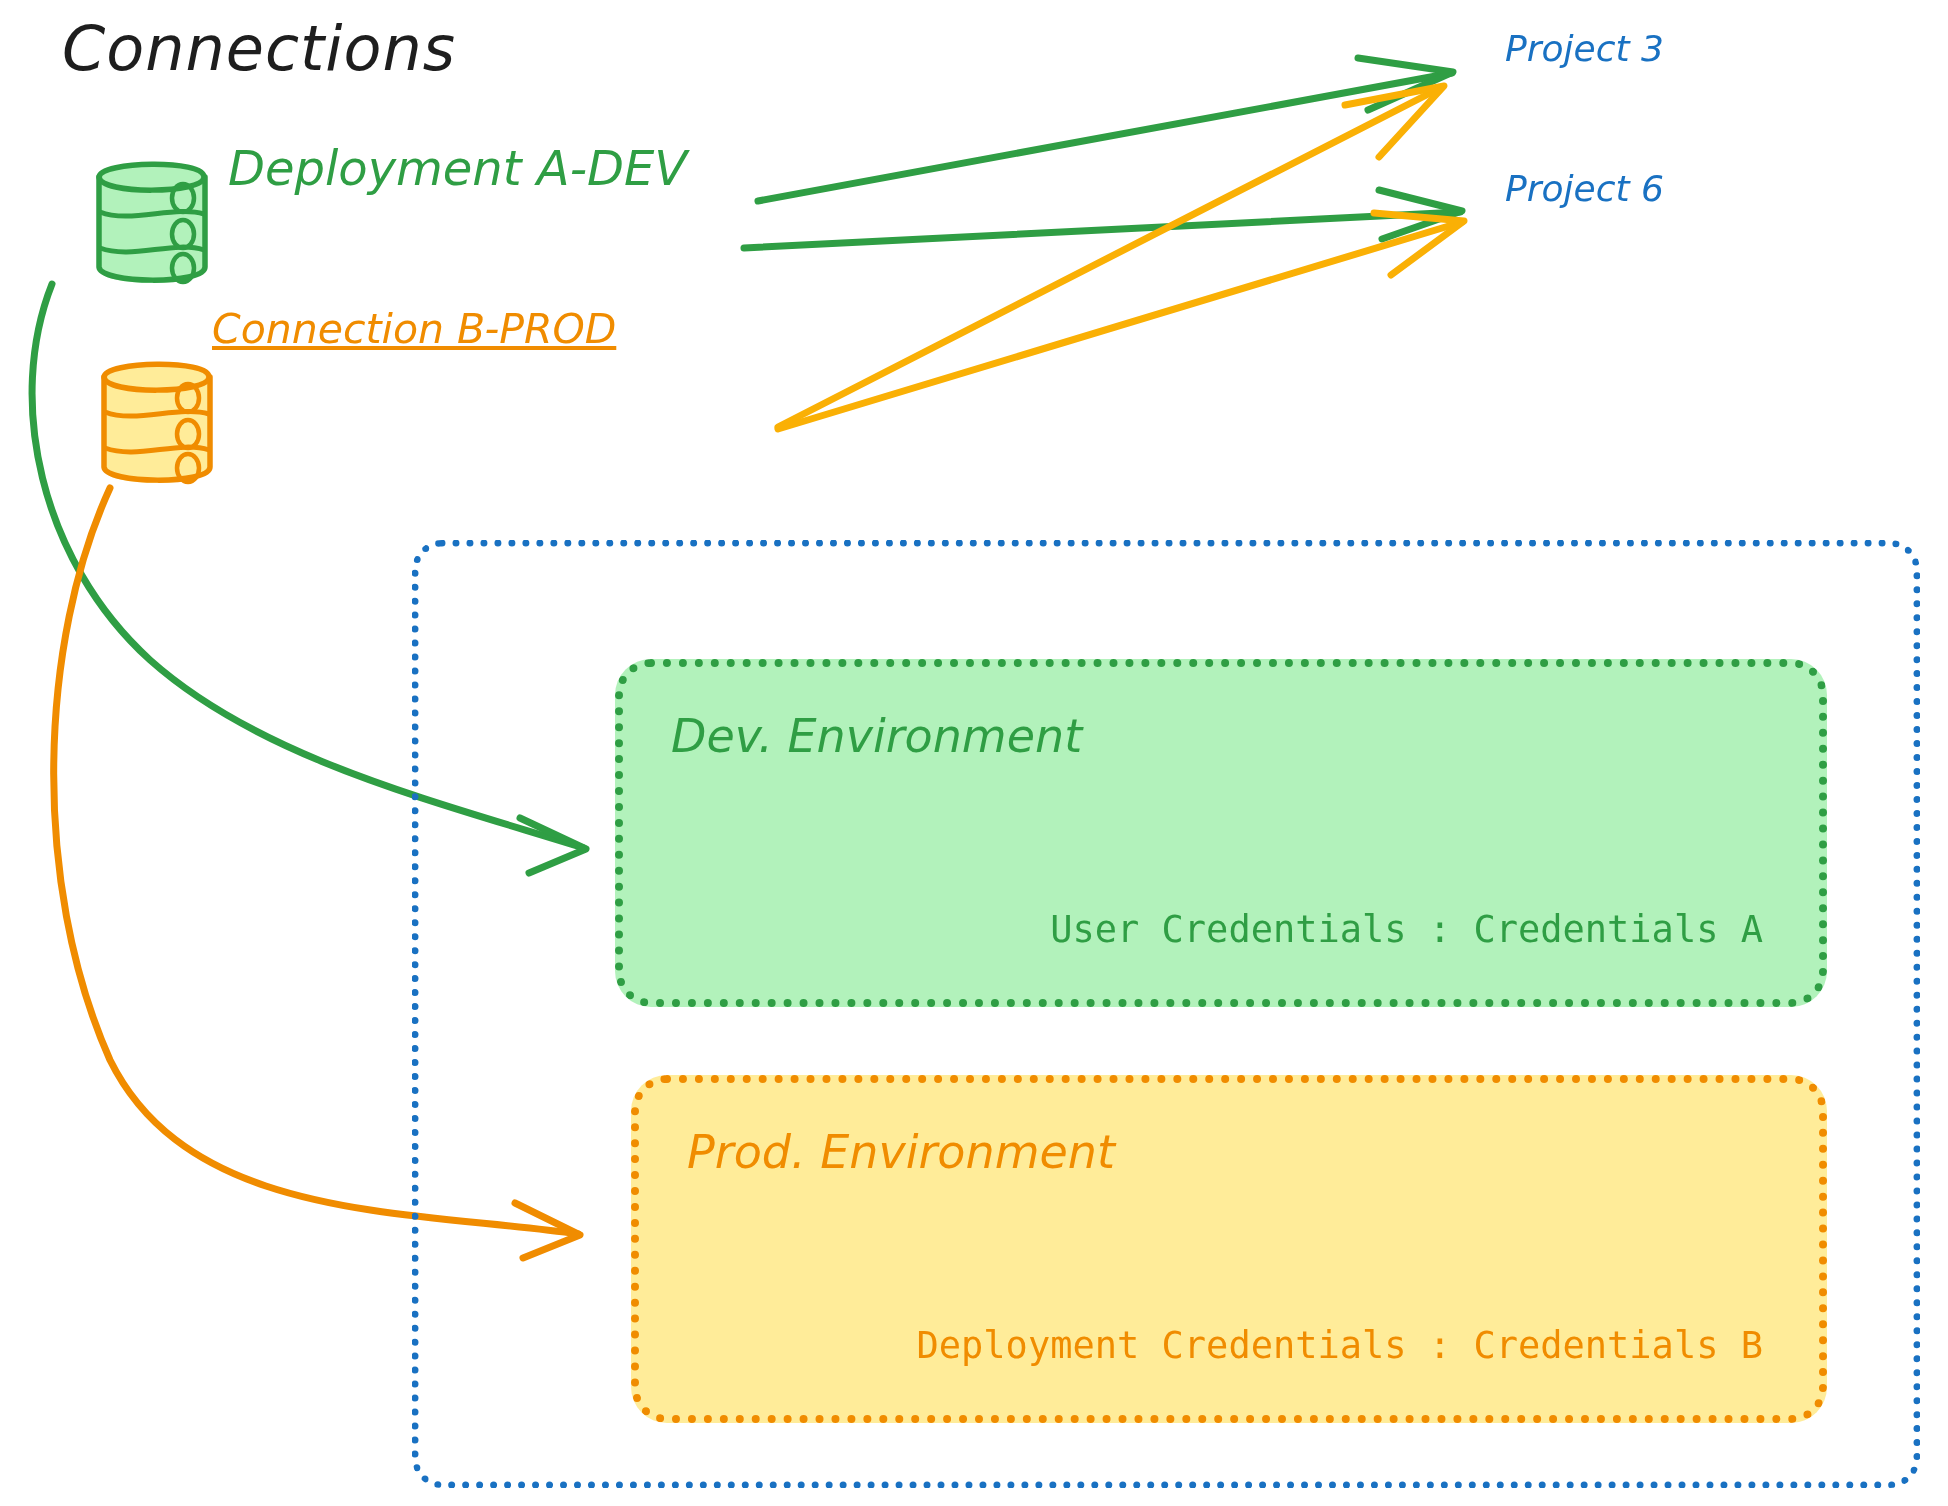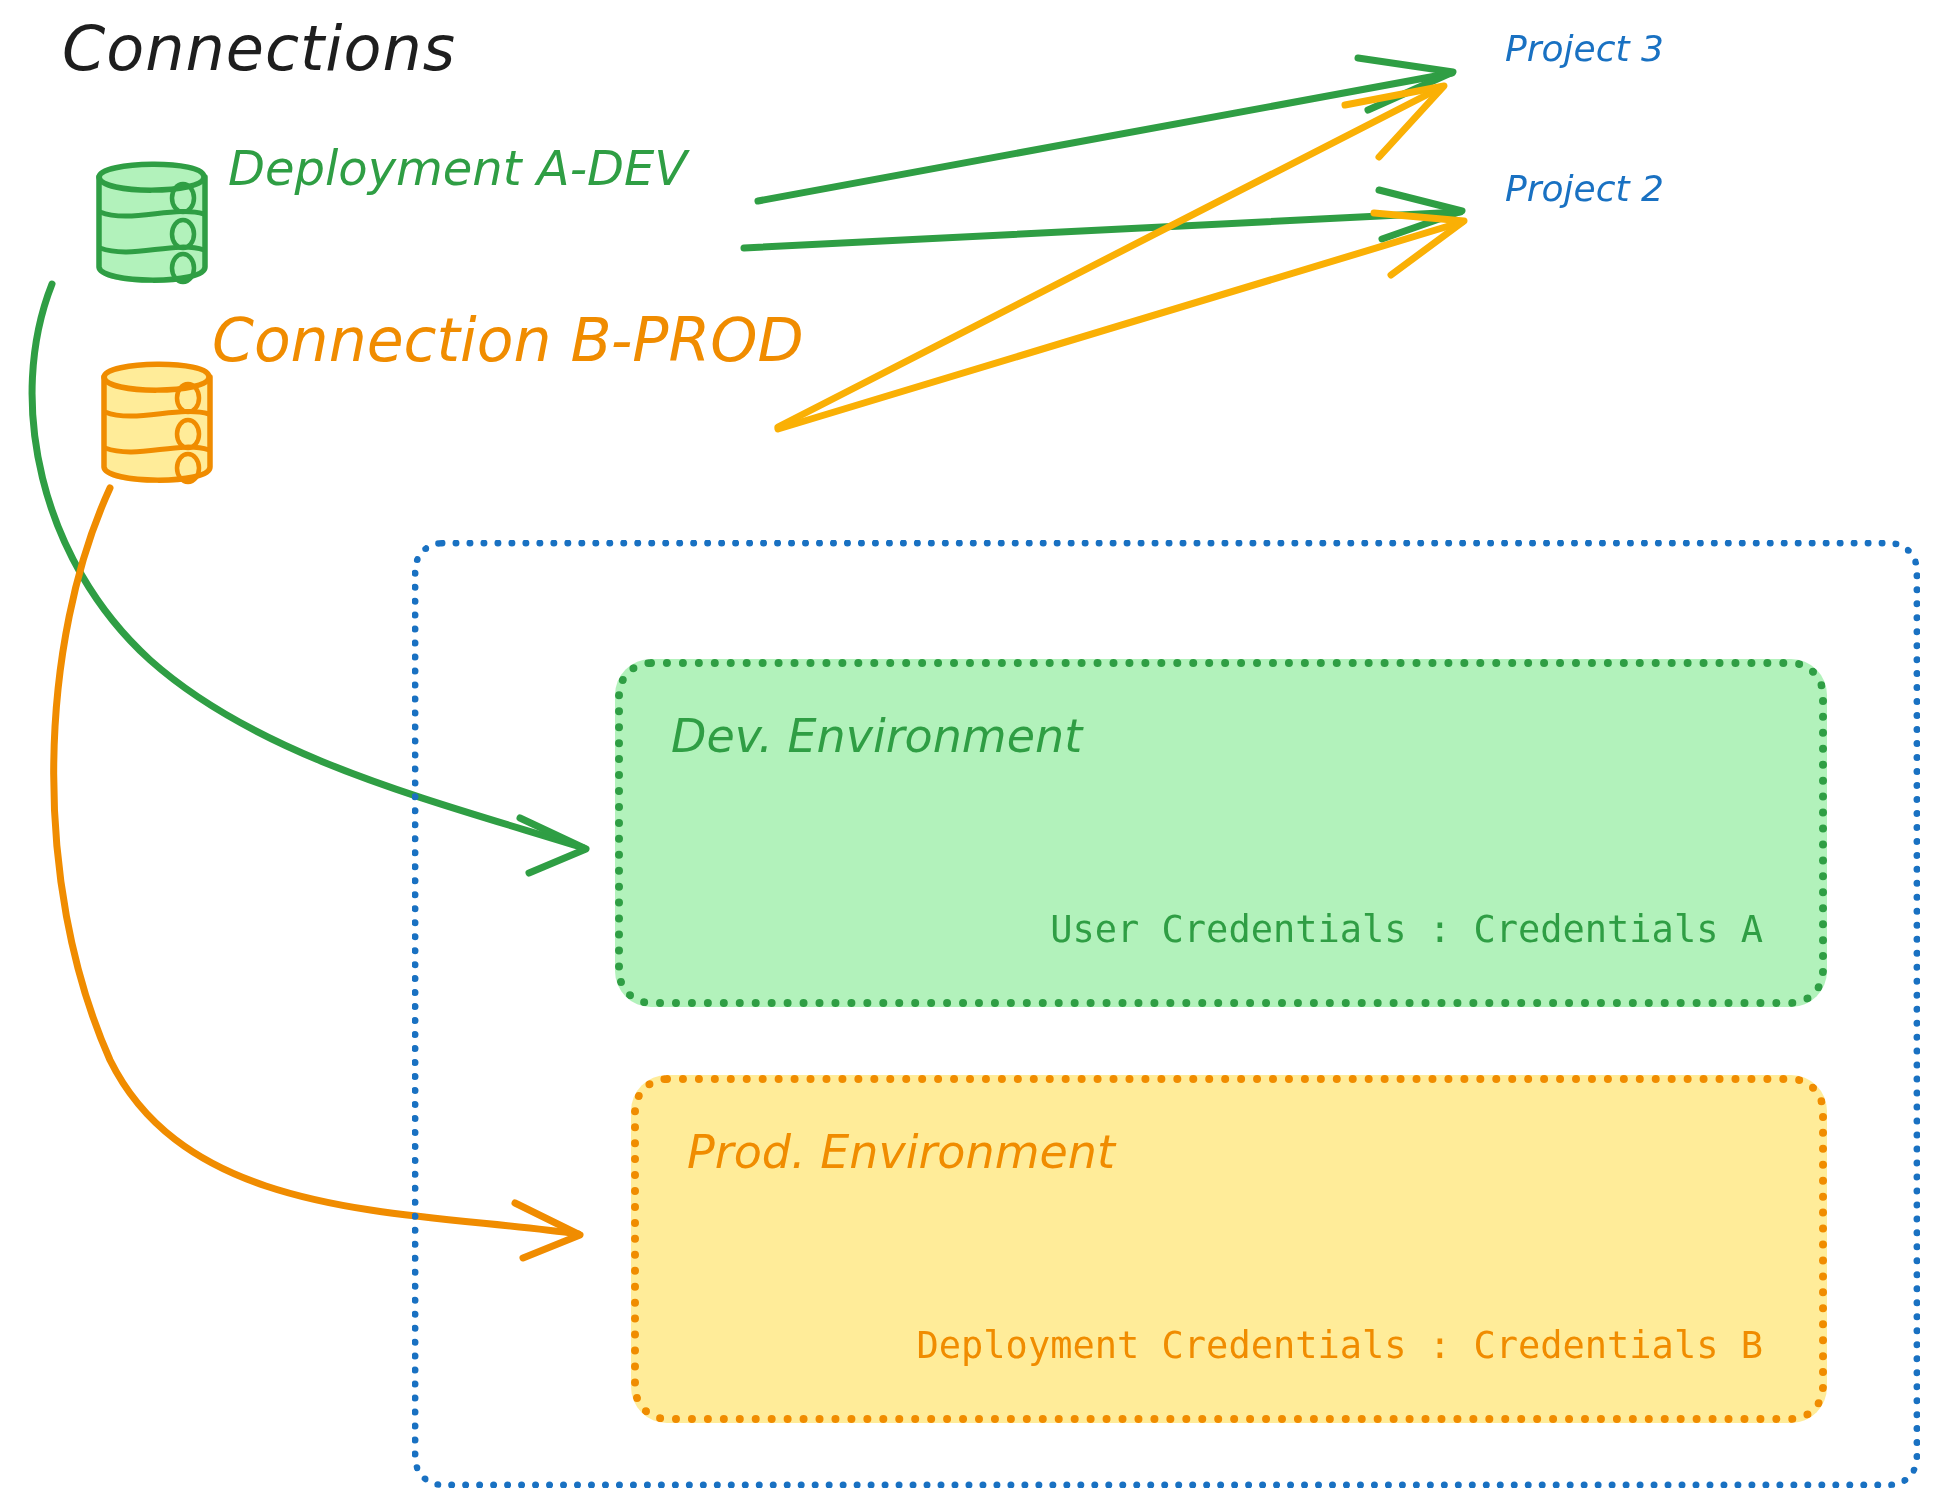"Project 2" div.hand { text: 2 -> 6 }
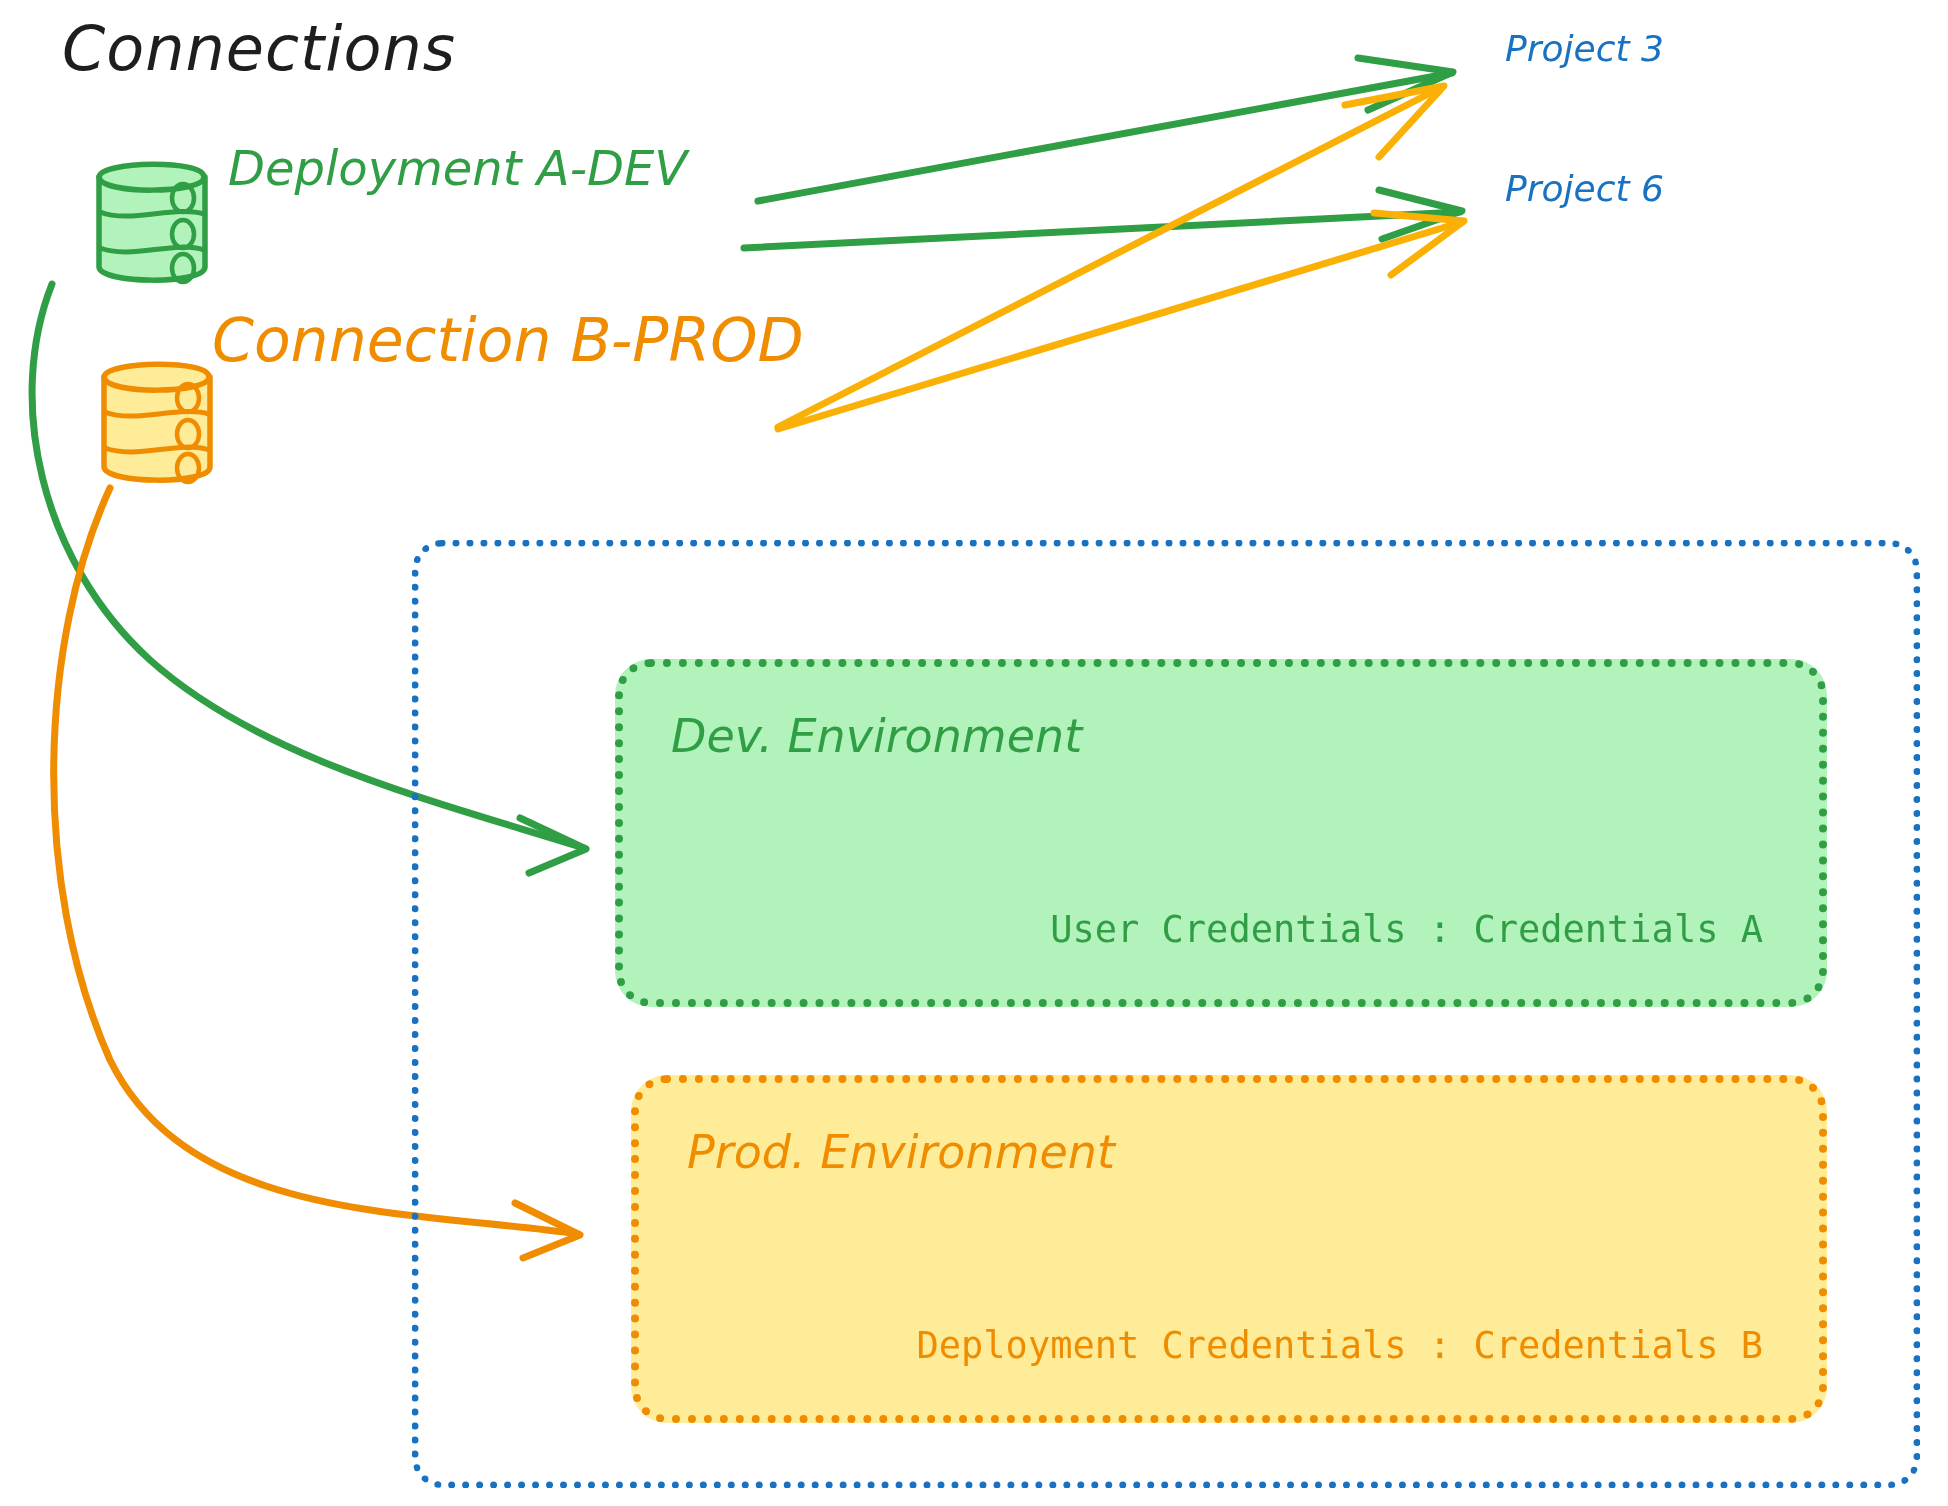"Connection B-PROD" #label-conn-b { font-size: 60px -> 41px; text-decoration: none -> underline }
